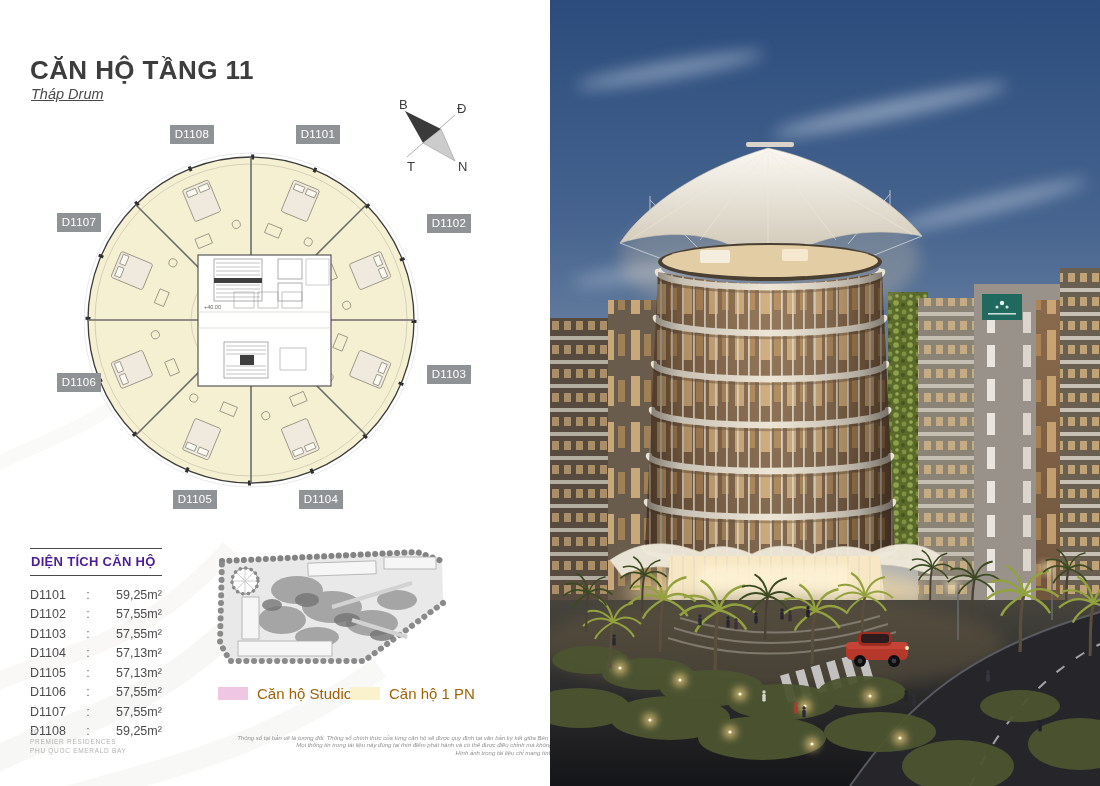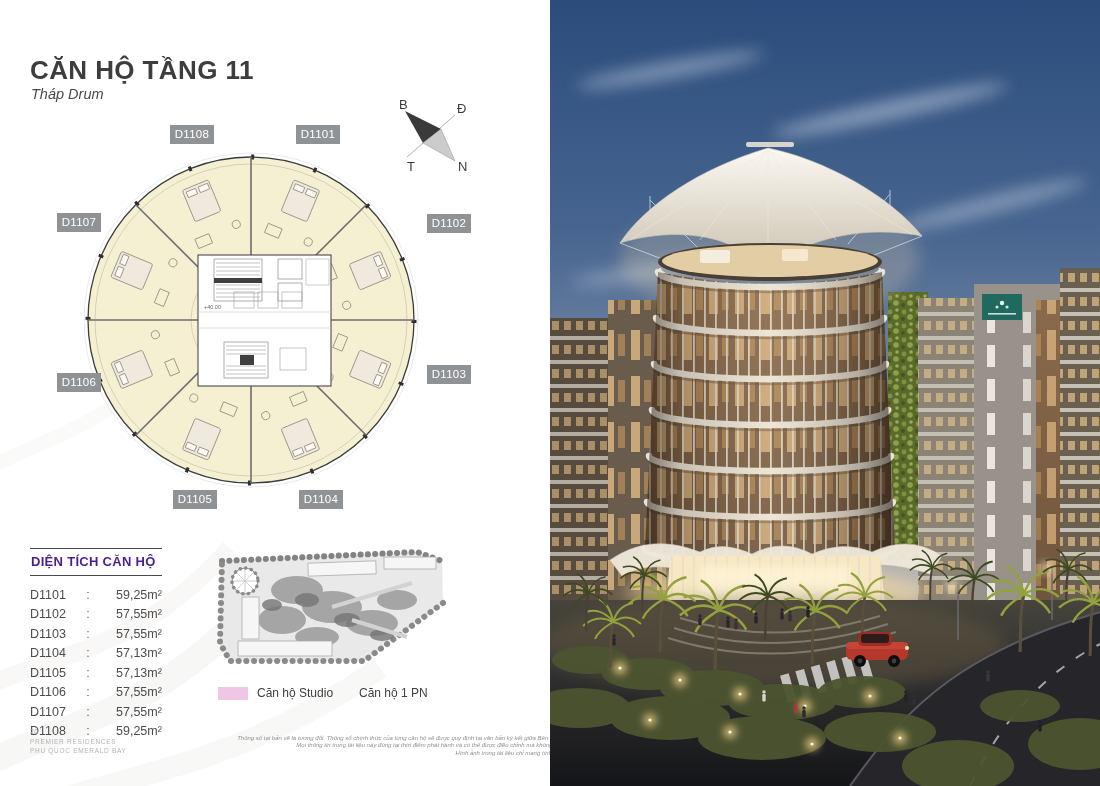"Tháp Drum" .page-subtitle { text-decoration: none -> underline }
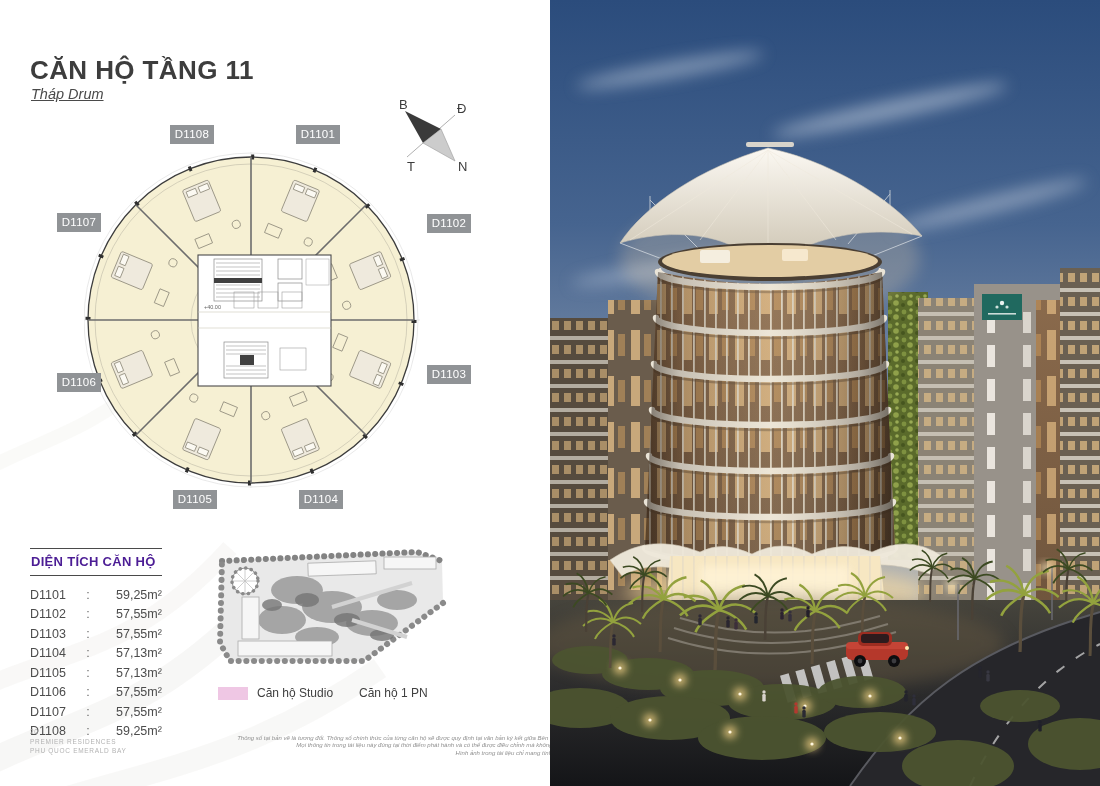"Căn hộ Studio" .legend-label { color: #404040 -> #a16207; font-size: 12px -> 15px }
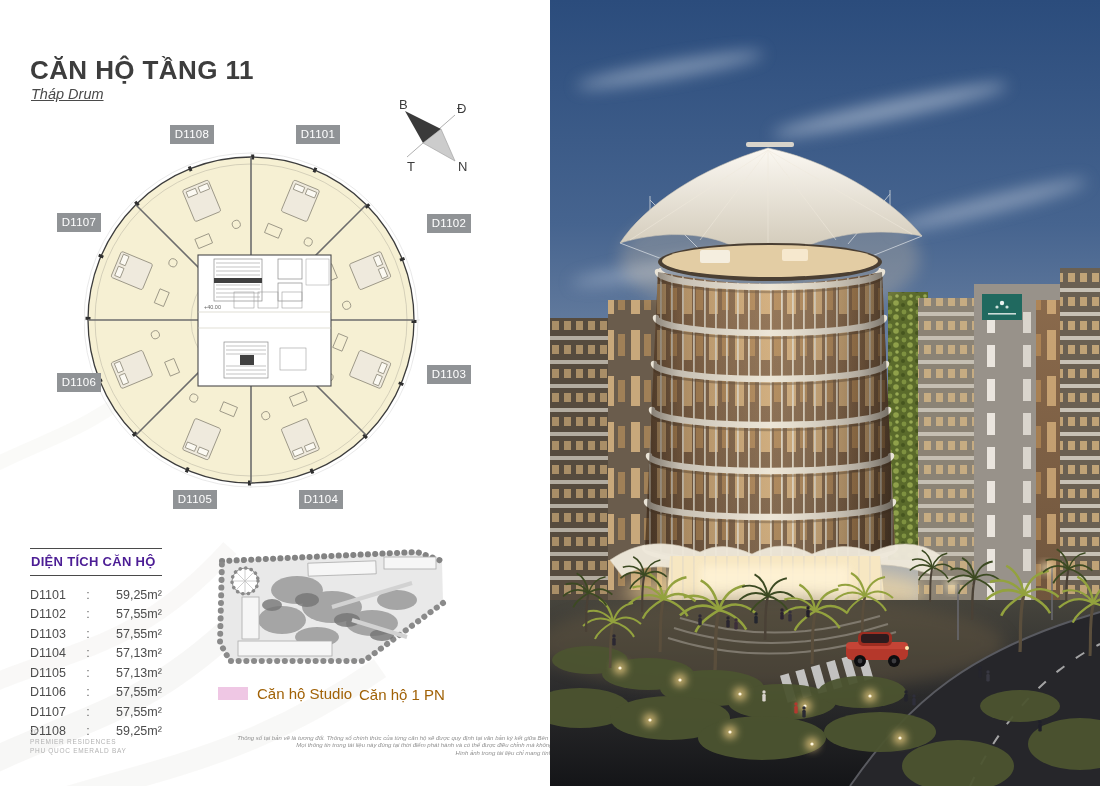"Căn hộ 1 PN" .legend-2 { flex-direction: column -> none }
